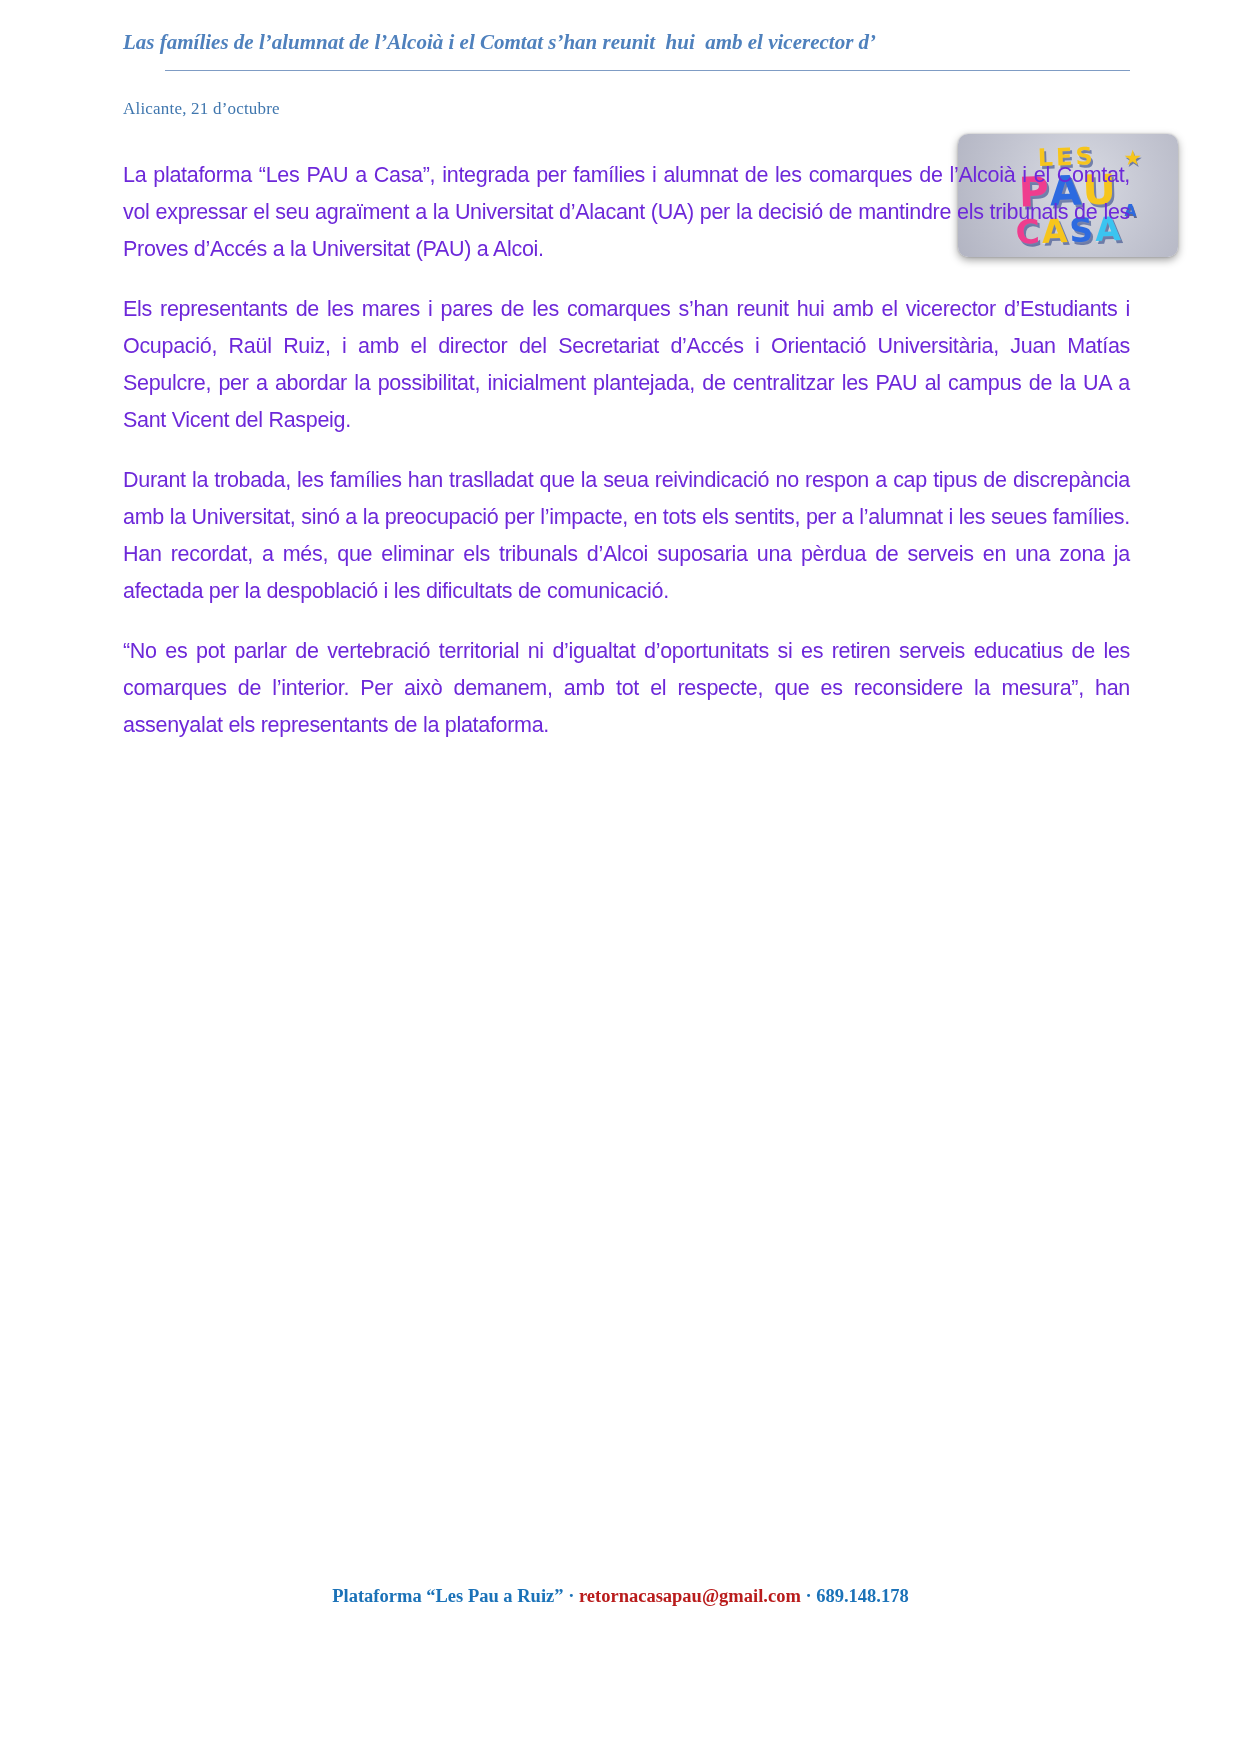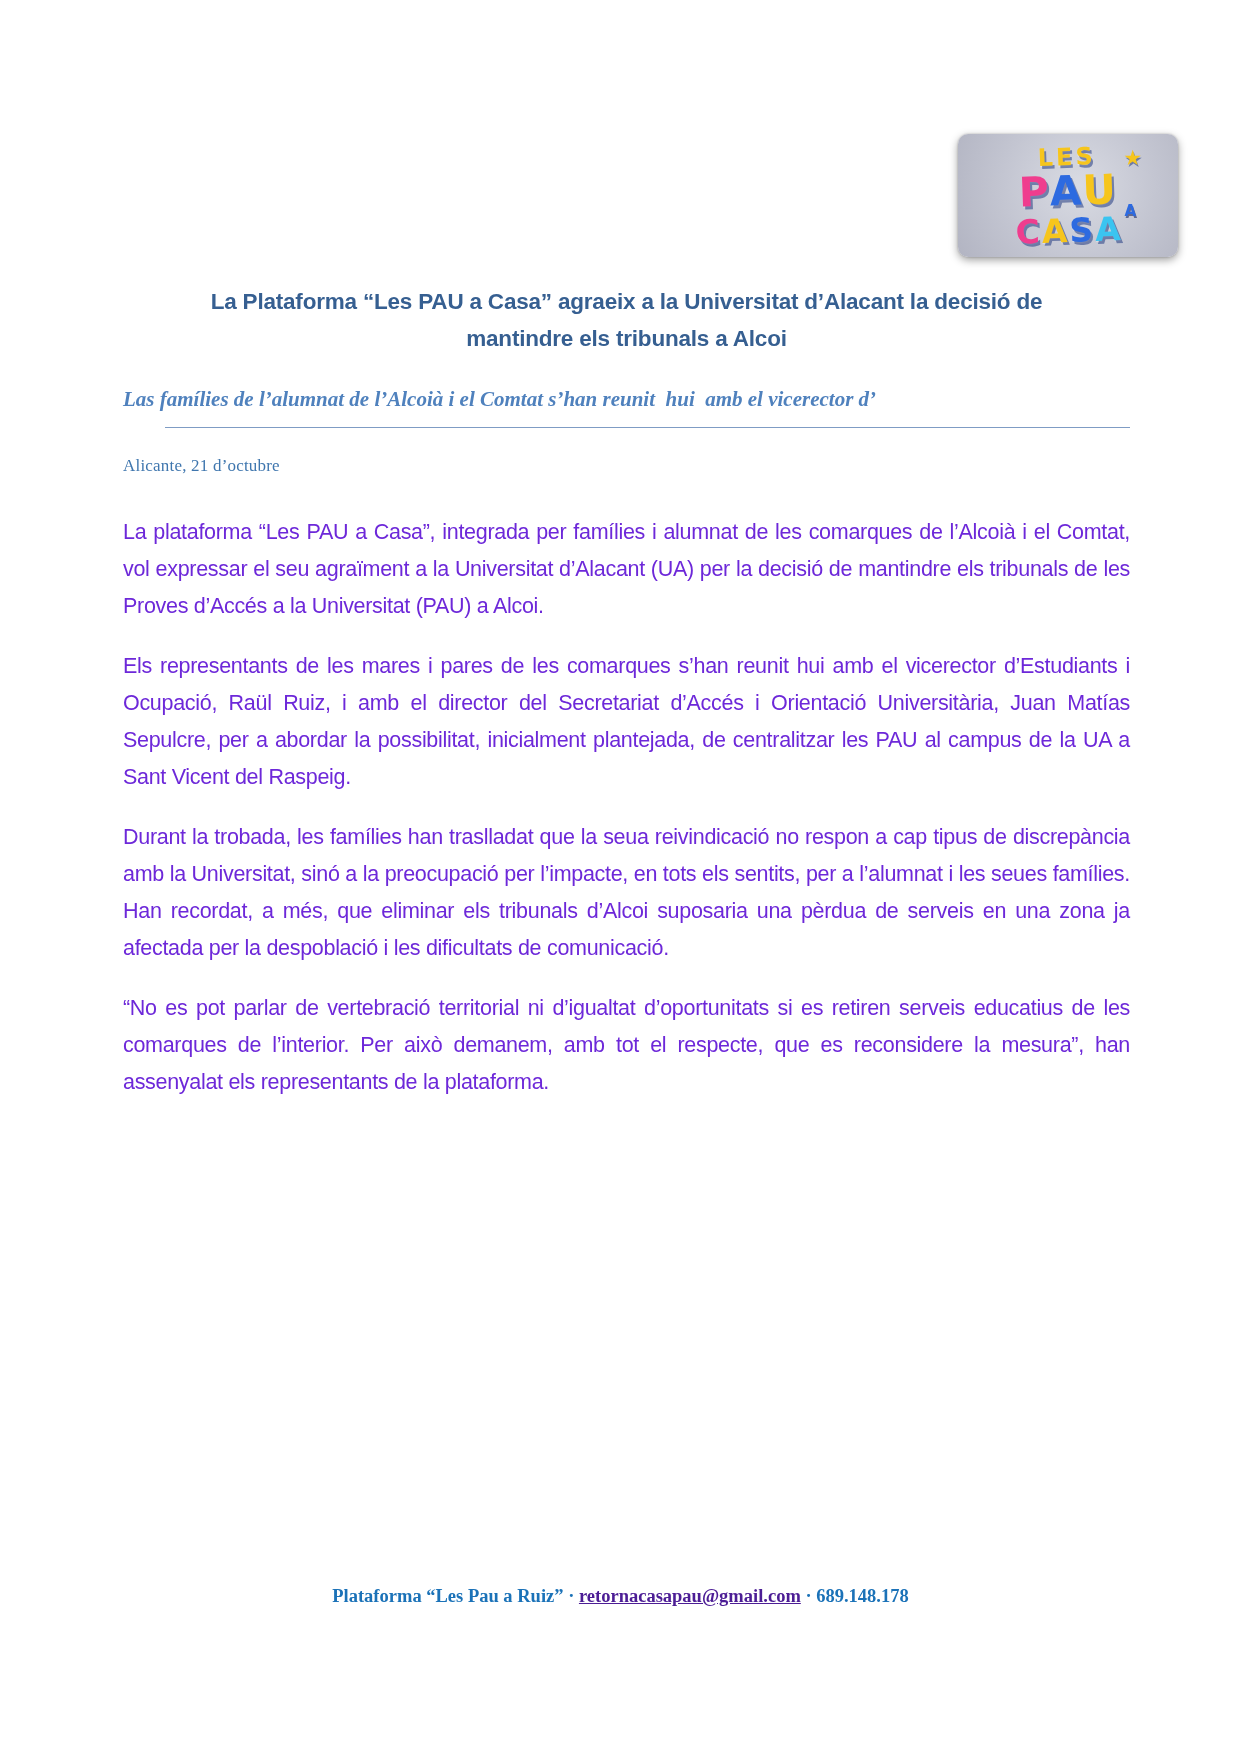"La Plataforma “Les PAU a Casa”" div.doc-title { html: <div> <div>La Plataforma “Les PAU a Casa” agraeix a la Universitat d’Alacant la decisió de</div> <div>mantindre els tribunals a Alcoi</div> </div> -> none }
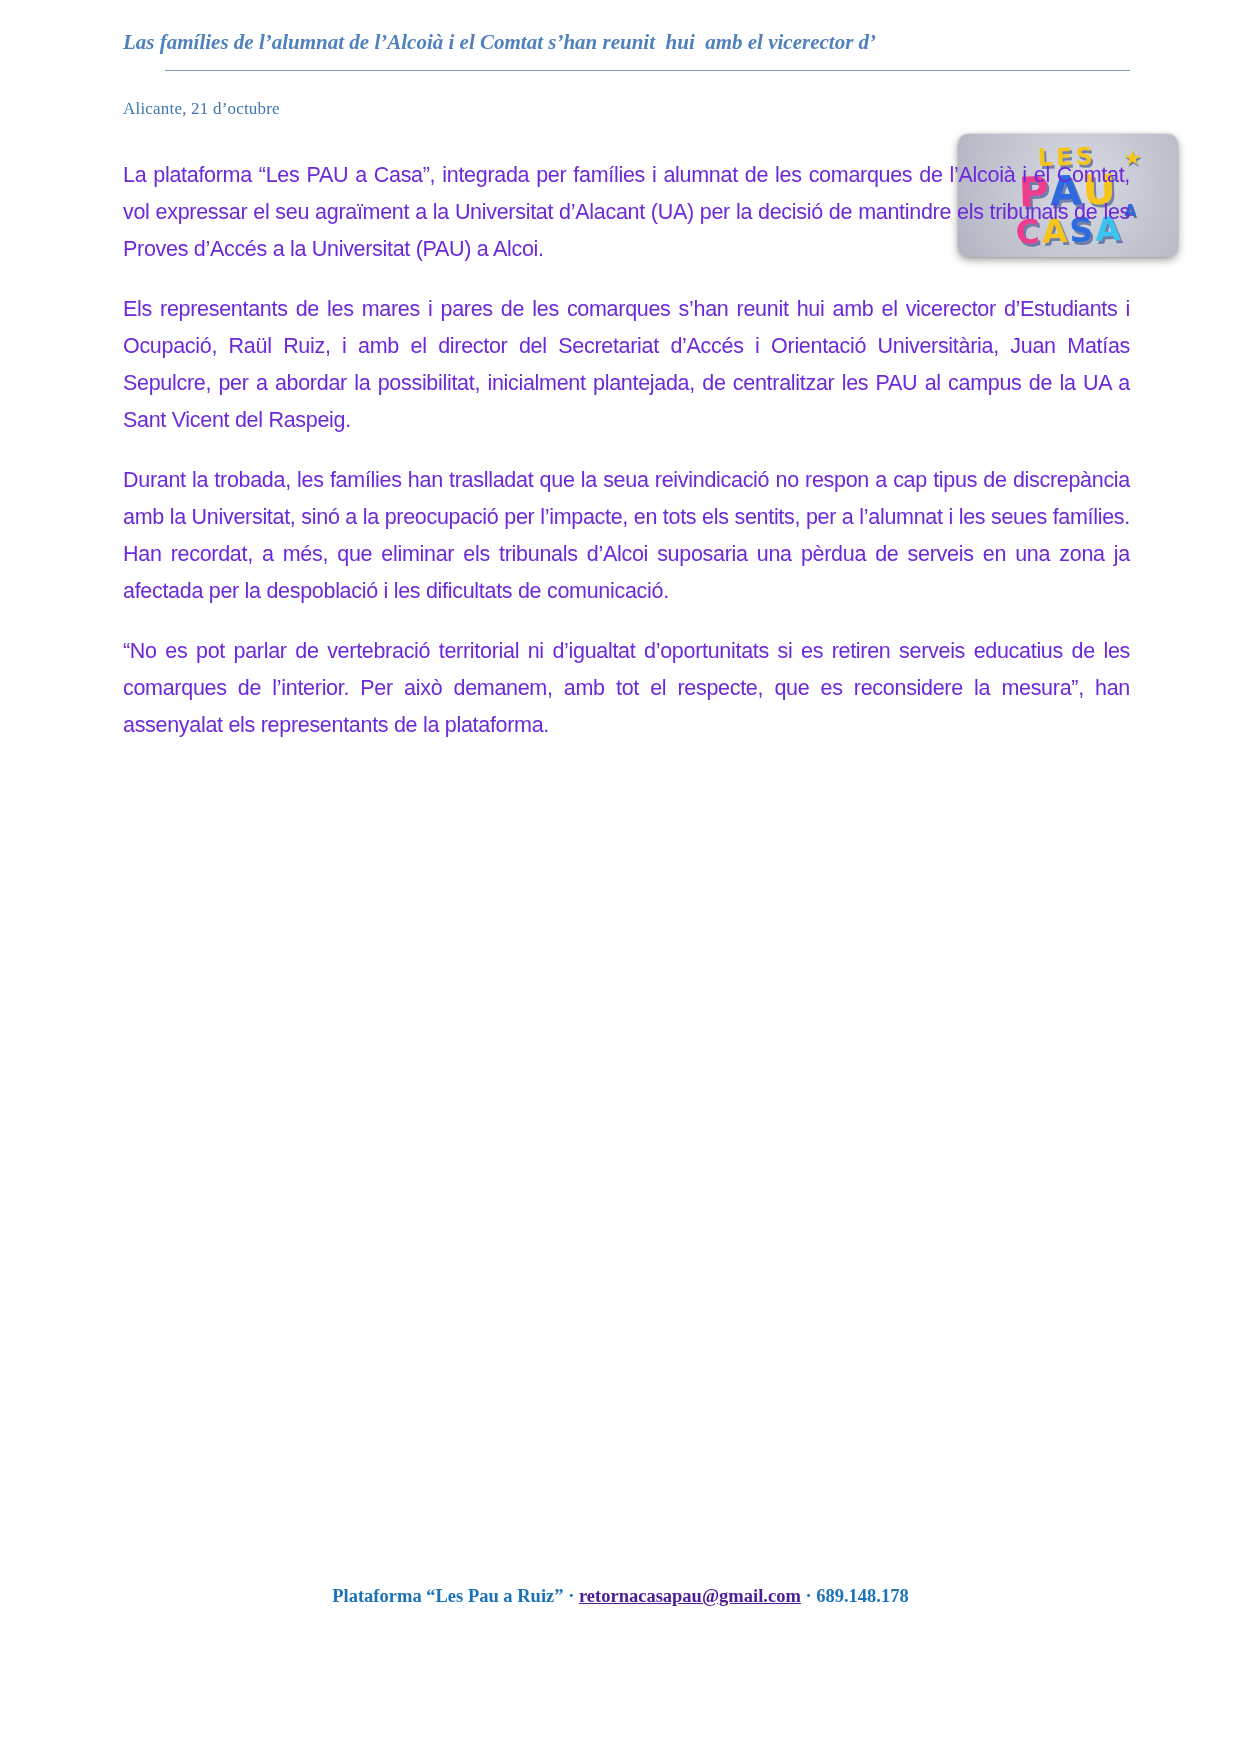"retornacasapau@gmail.com" .page-footer a { color: #4c1d95 -> #b91c1c; text-decoration: underline -> none }
